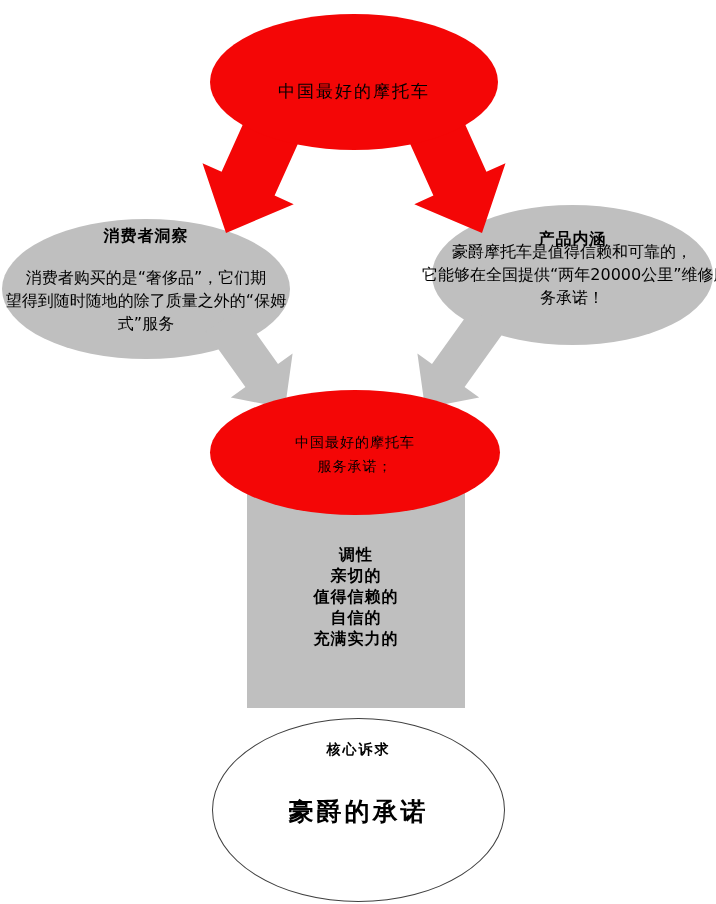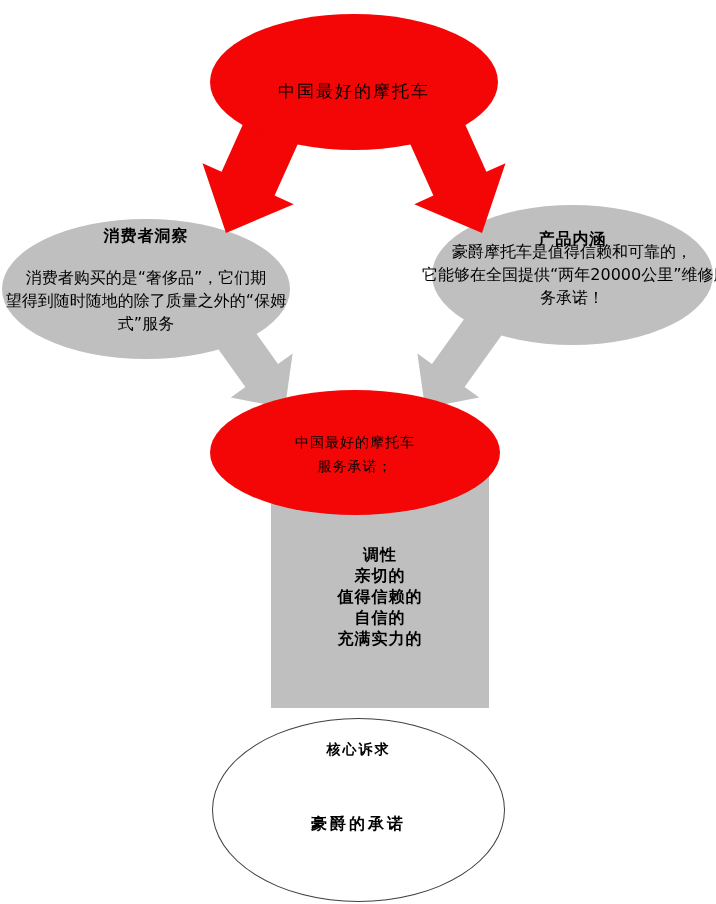"调性" div.shape { margin-left: 24px -> none }
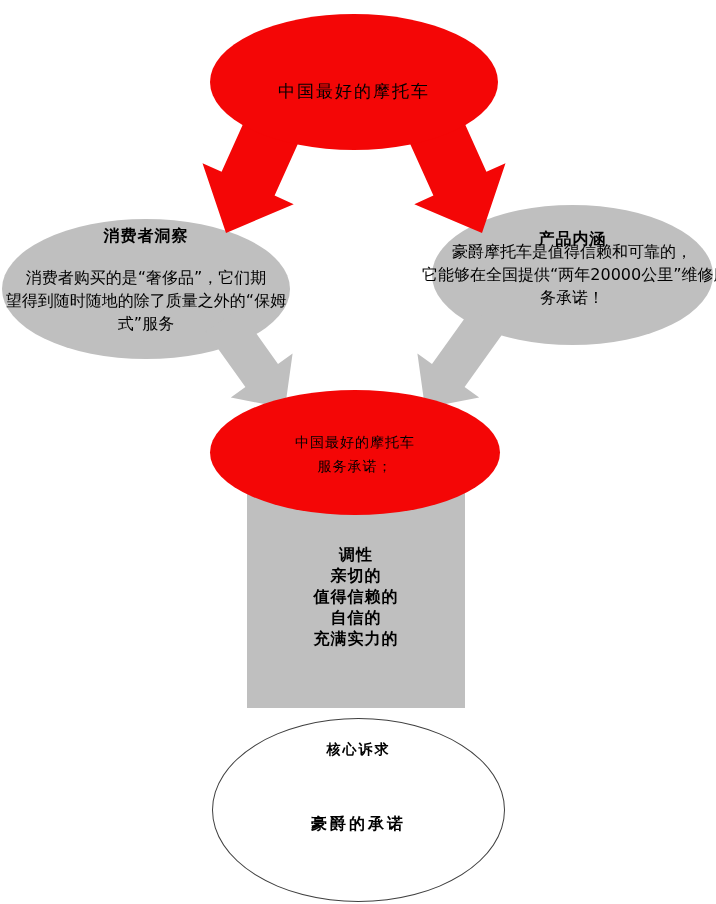"豪爵的承诺" .core-body { font-size: 16px -> 25px; top: 95px -> 76px }
